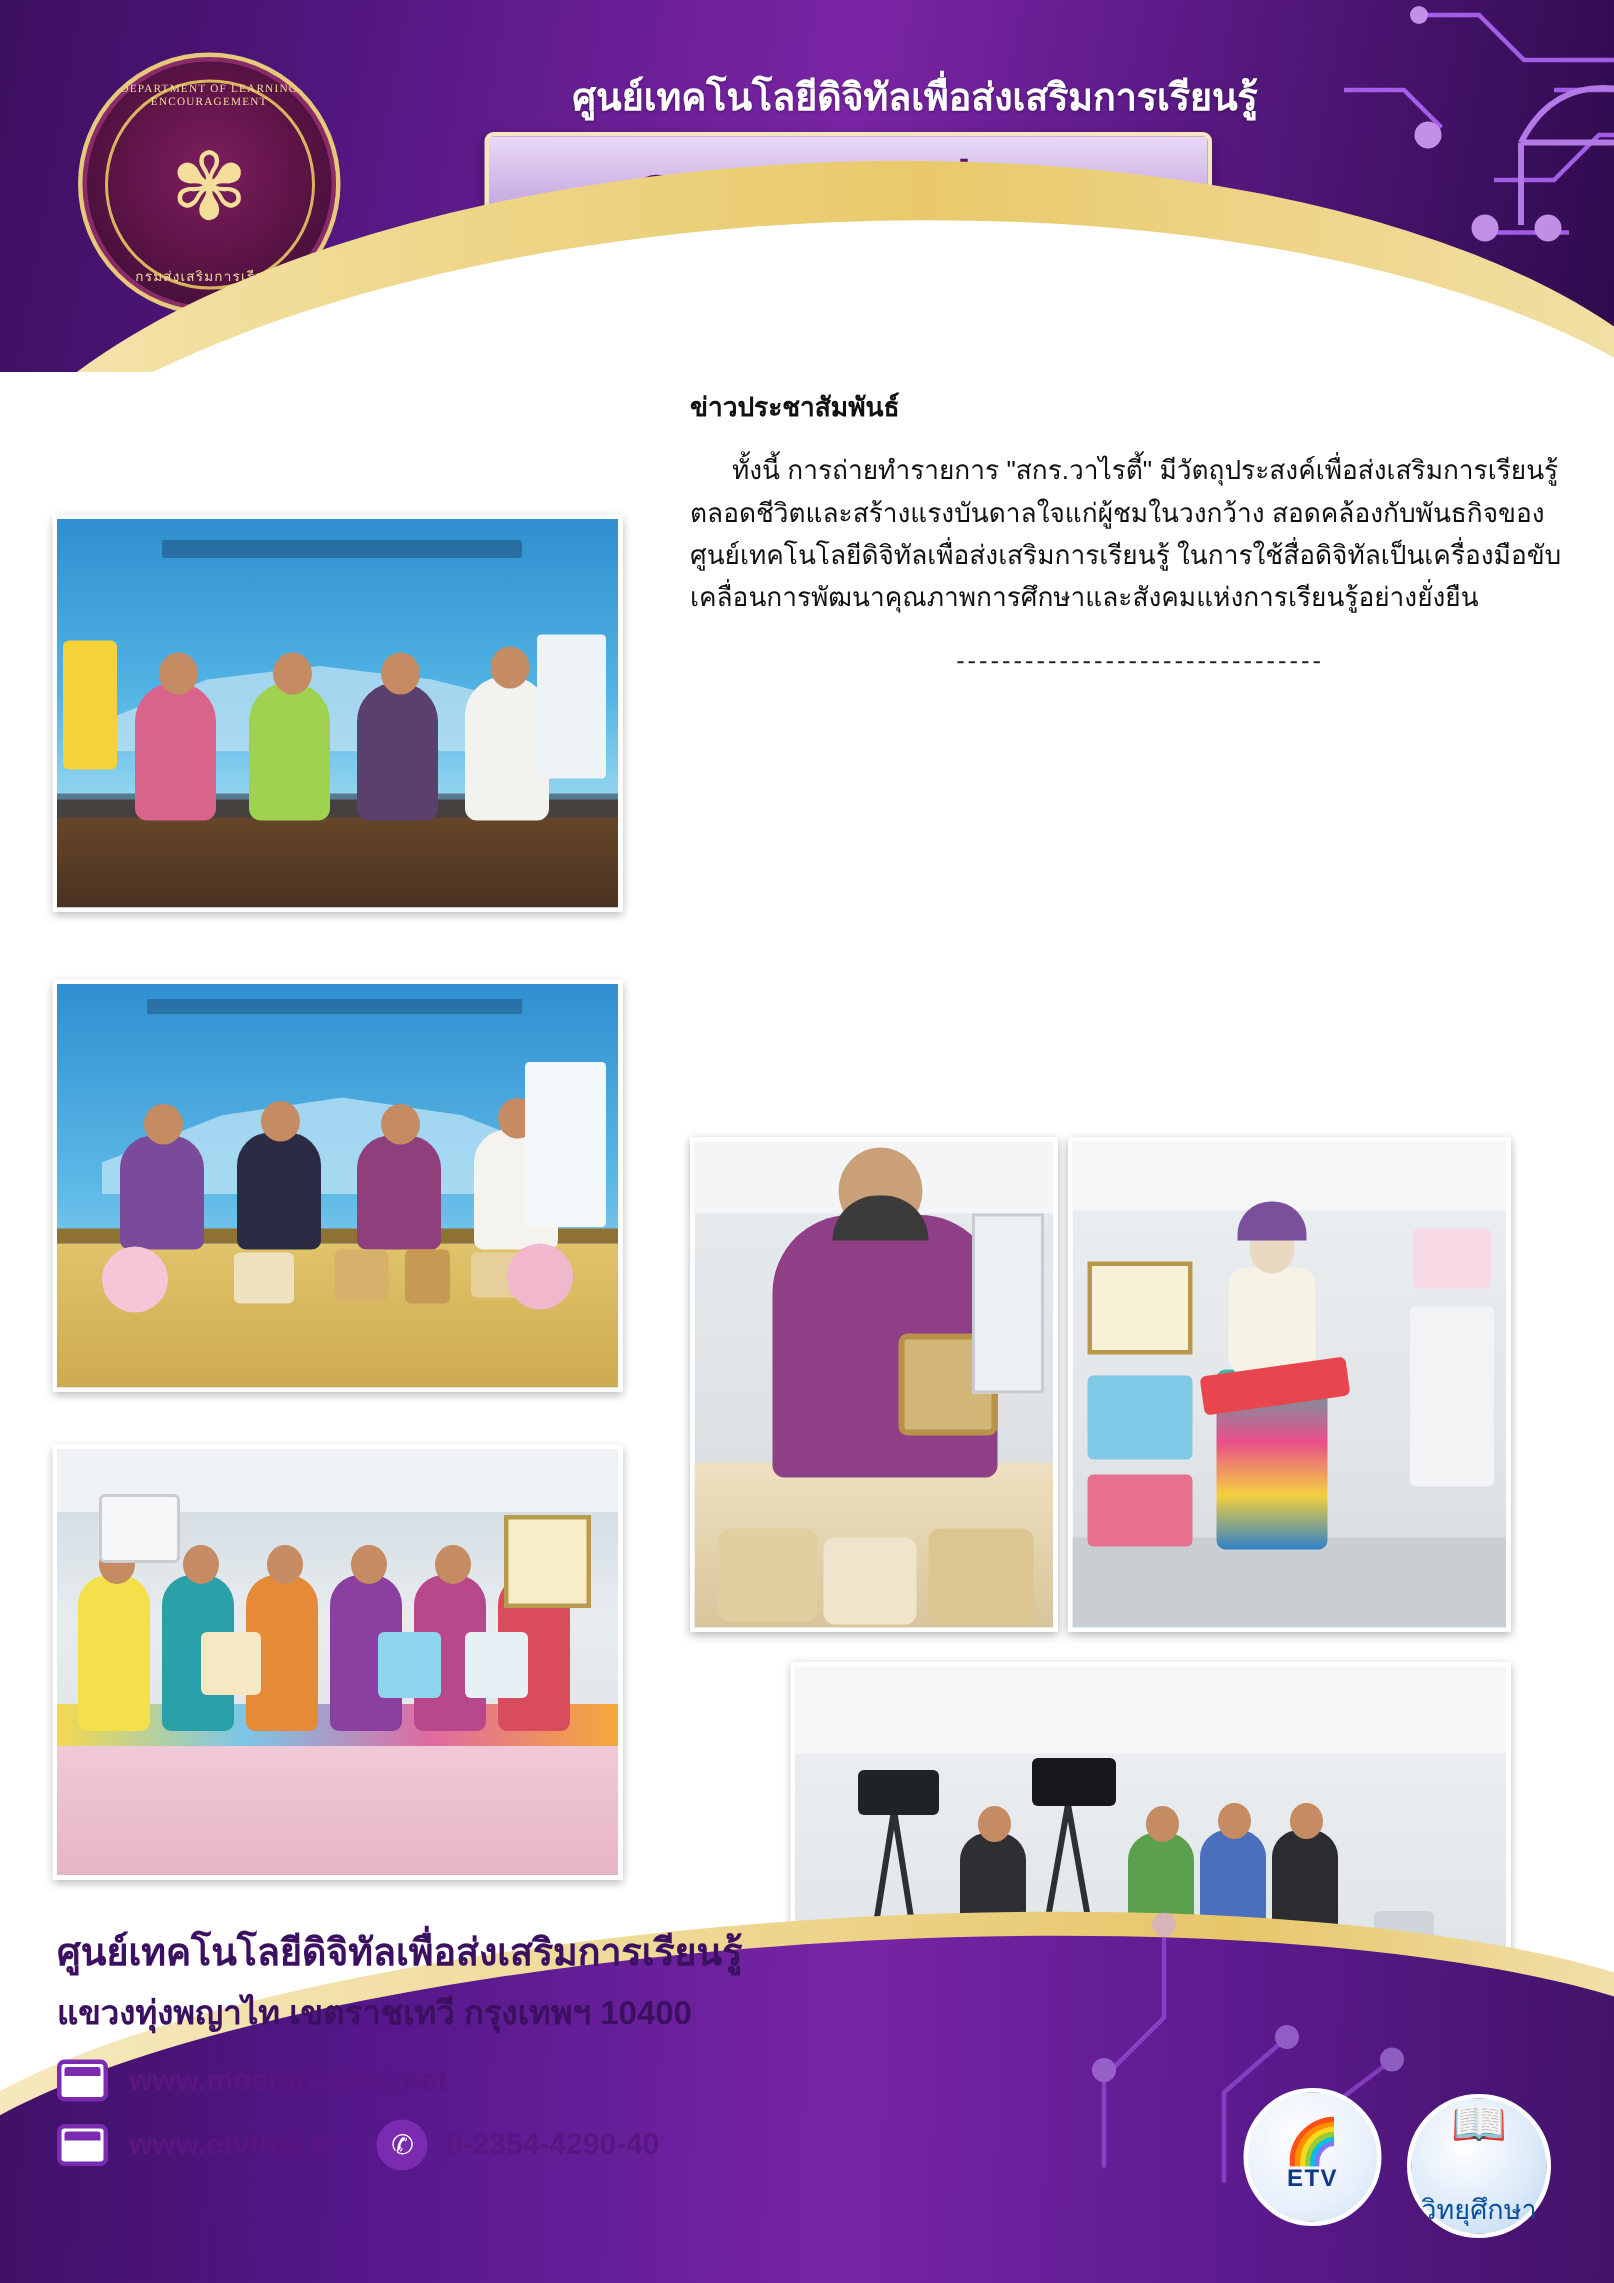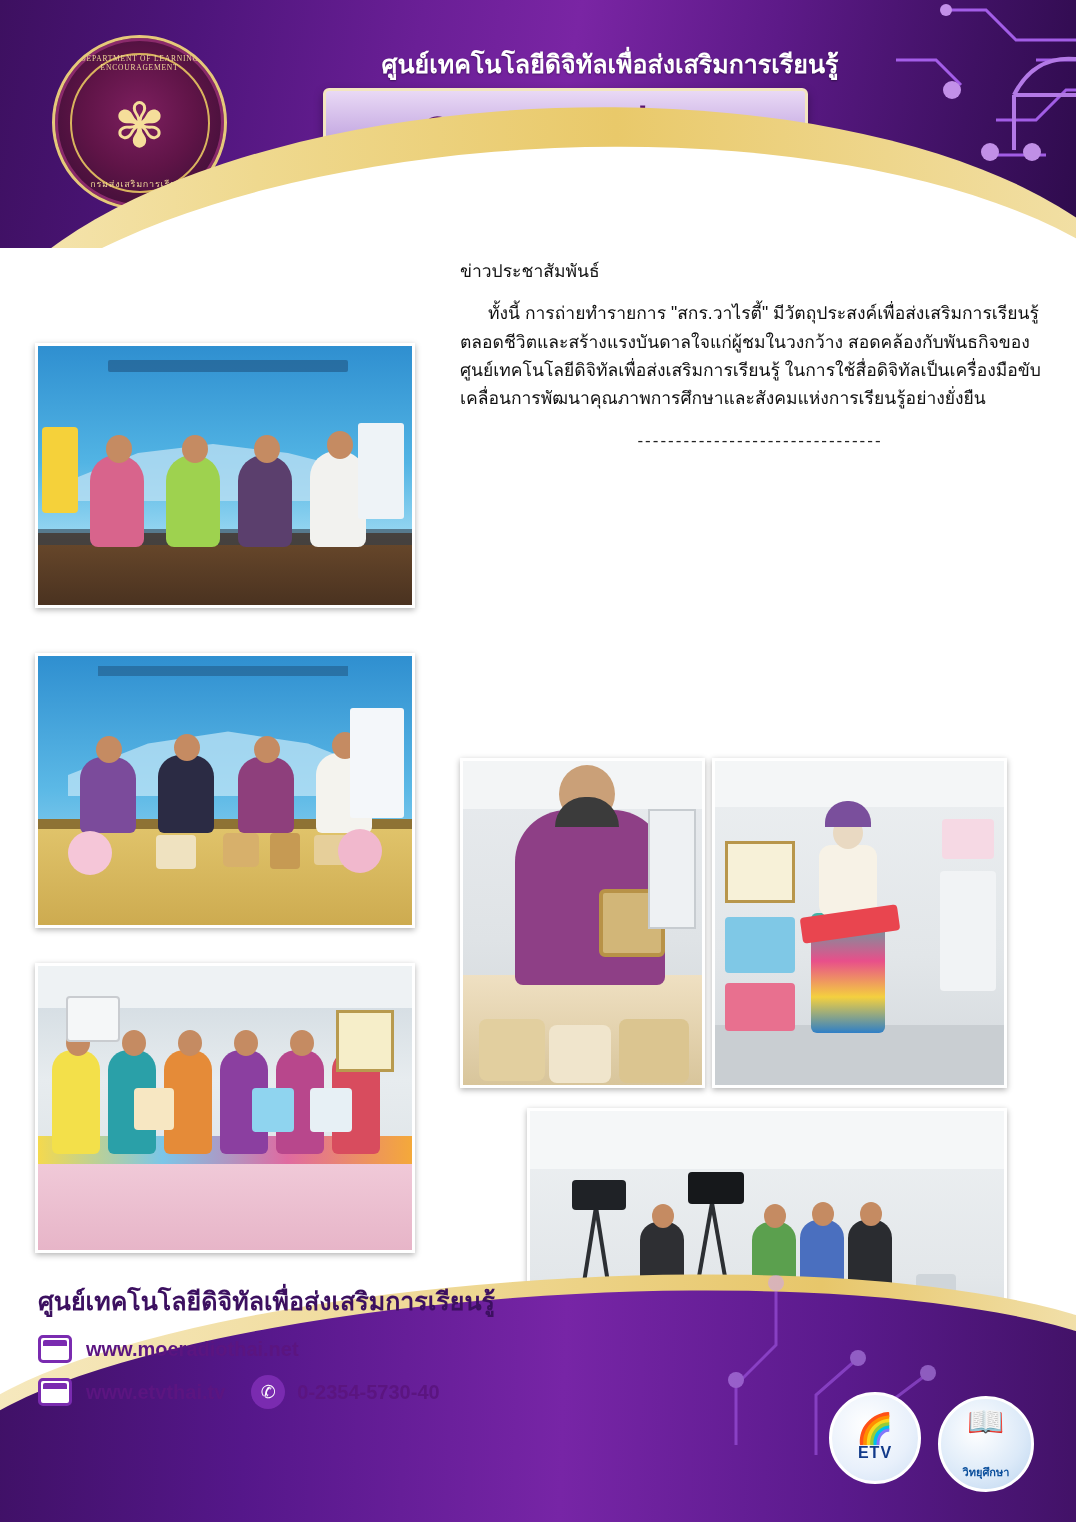"ข่าวประชาสัมพันธ์" .article .lead { font-weight: none -> bold }
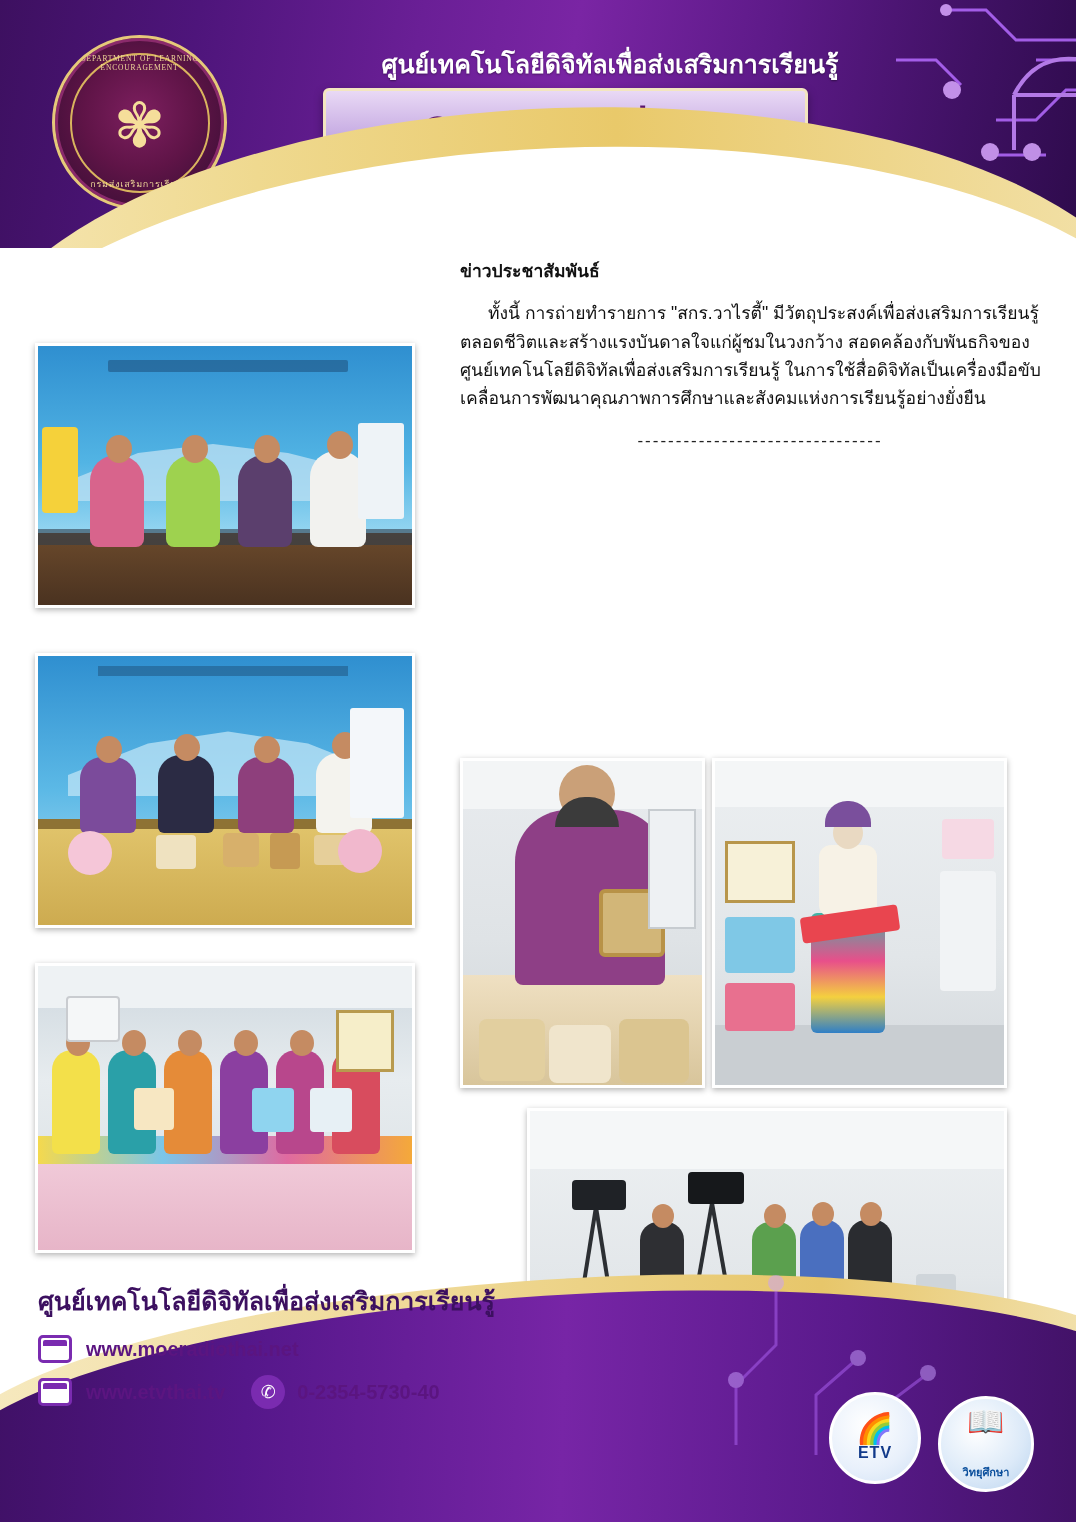"แขวงทุ่งพญาไท เขตราชเทวี กรุงเทพฯ 10400" div.l2 { html: none -> <div>แขวงทุ่งพญาไท เขตราชเทวี กรุงเทพฯ 10400</div> }
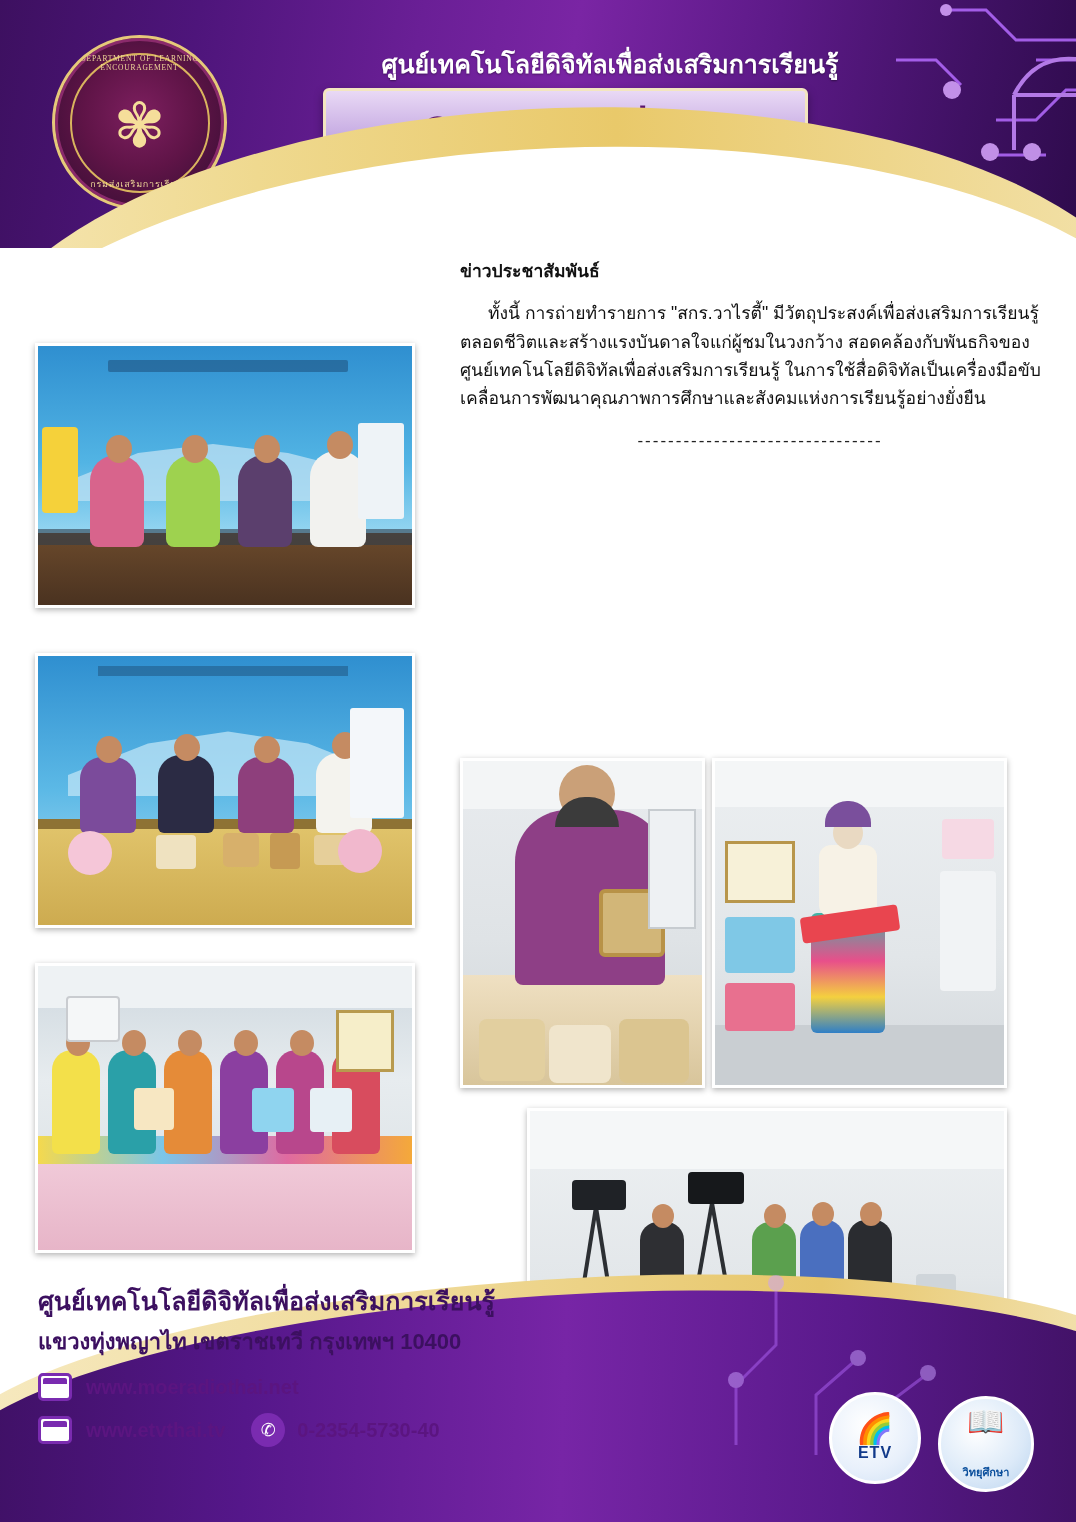"0-2354-5730-40" span.txt { text: 0-2354-5730-40 -> 0-2354-4290-40 }
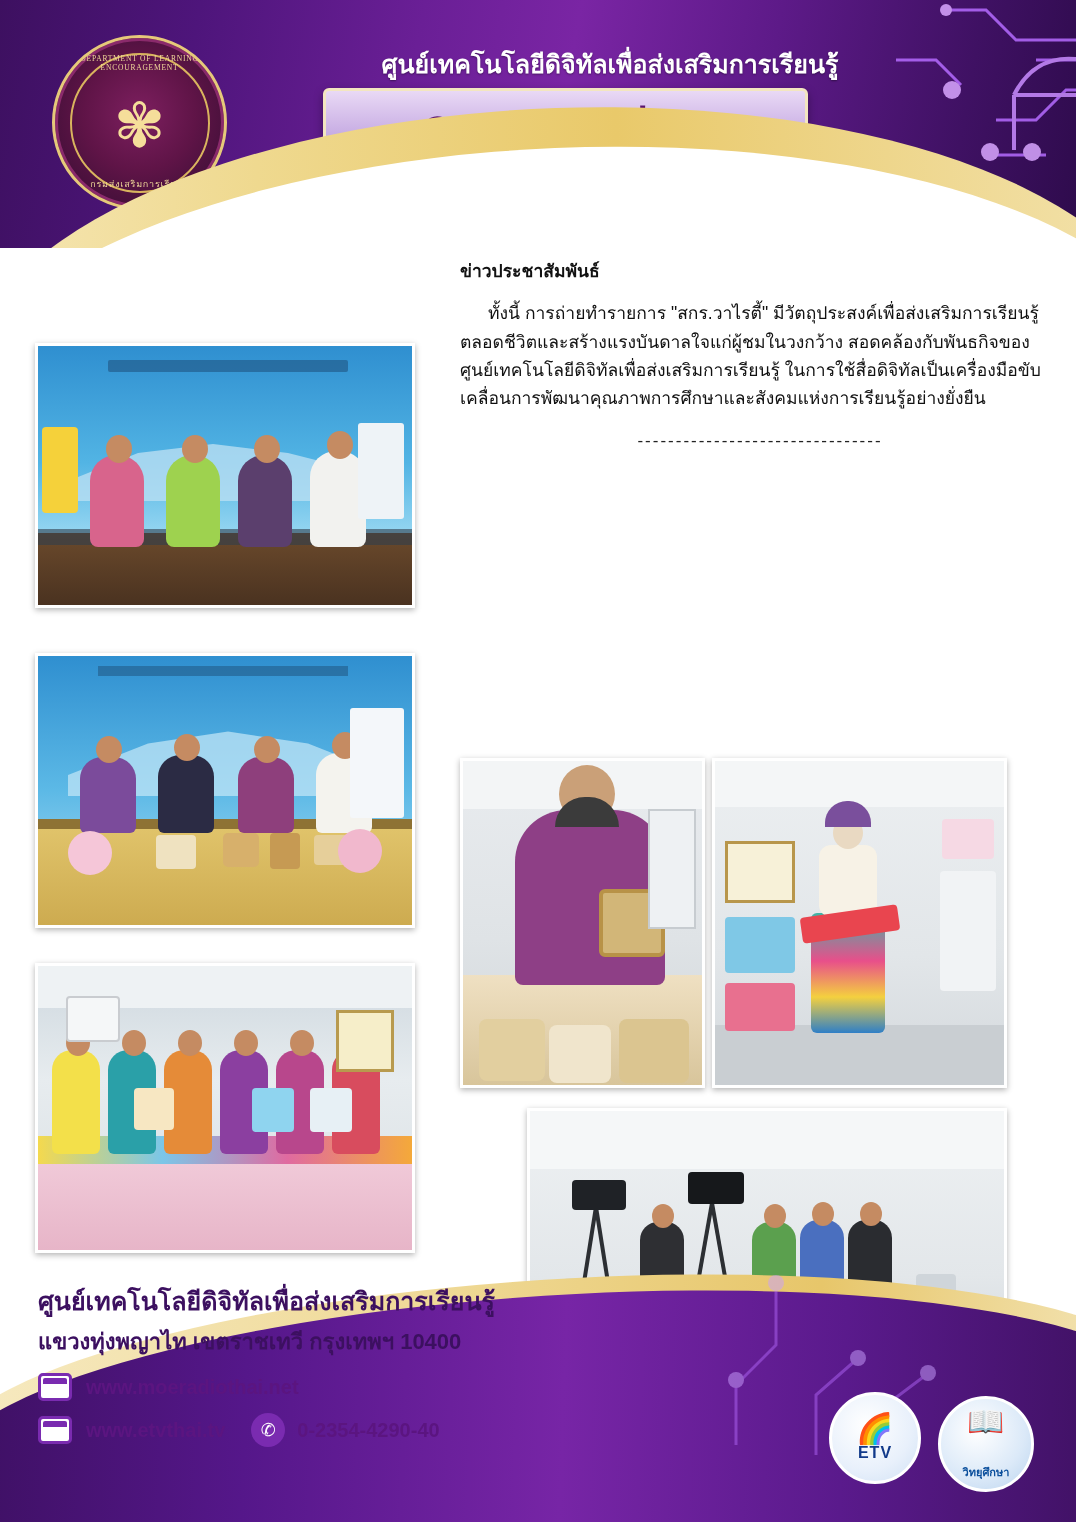"วิทยุศึกษา" .logo-radio .r-txt { font-size: 11px -> 18px; font-weight: bold -> normal }
